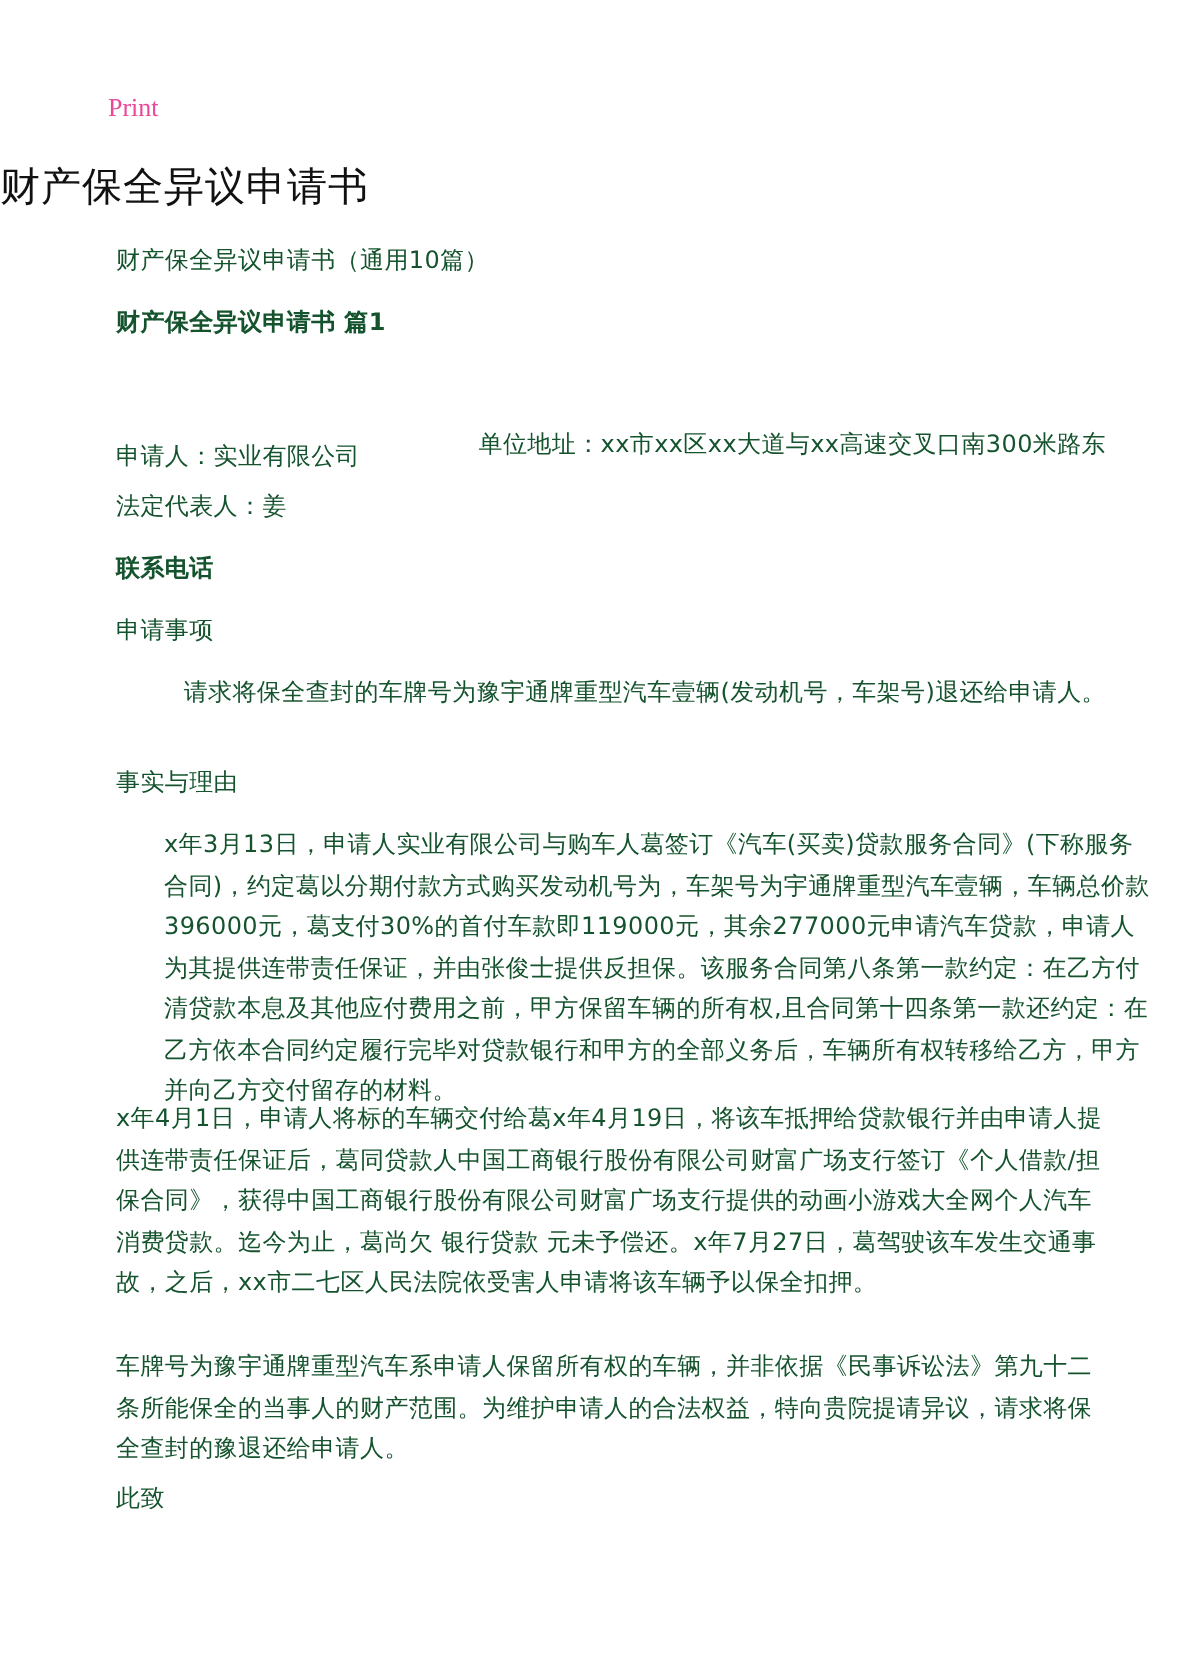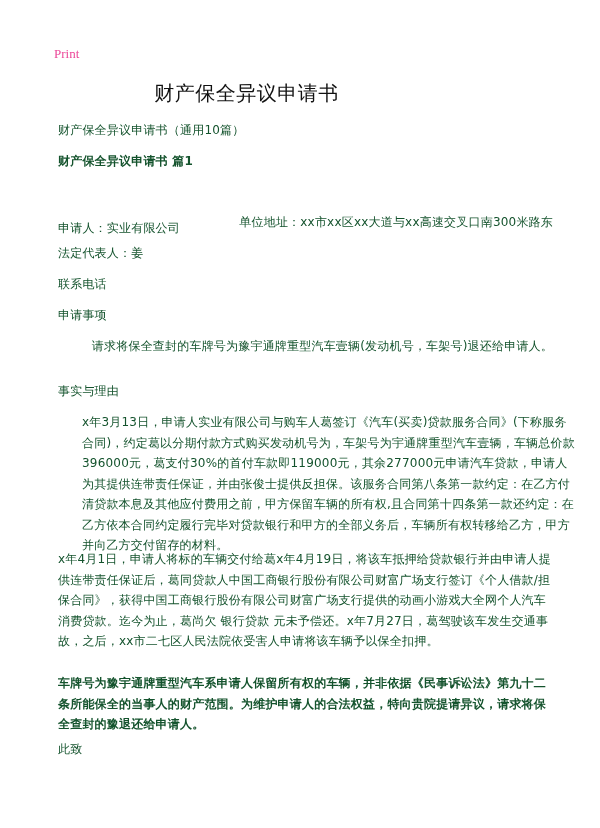"财产保全异议申请书" .title { text-align: center -> left }
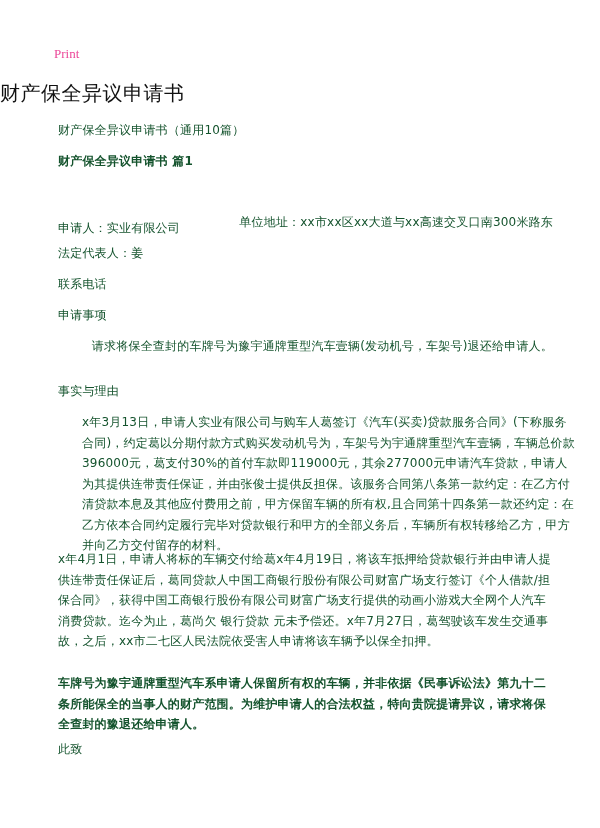"联系电话" div.p { font-weight: none -> bold }
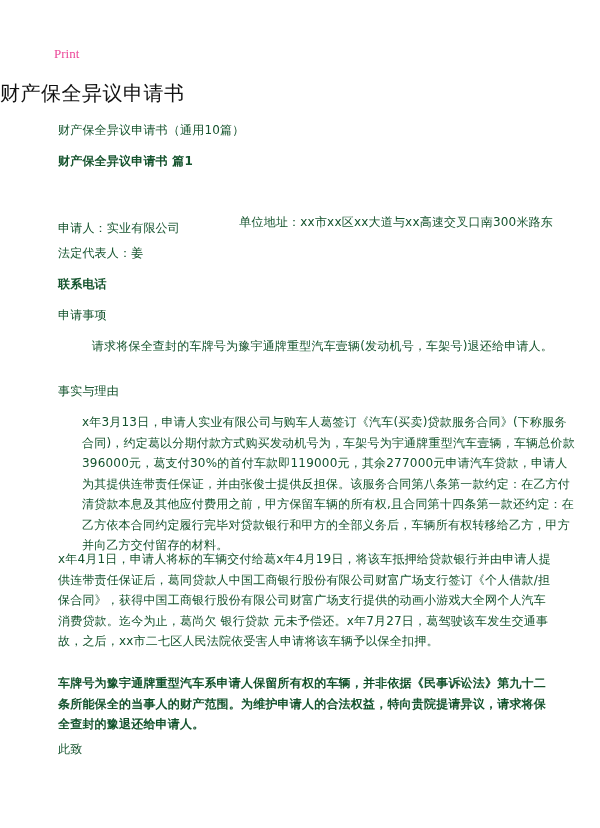"车牌号为豫宇通牌重型汽车系申请人保留所有权的车辆，并非依据《民事诉讼法》第九十二" div.p { font-weight: bold -> none }
